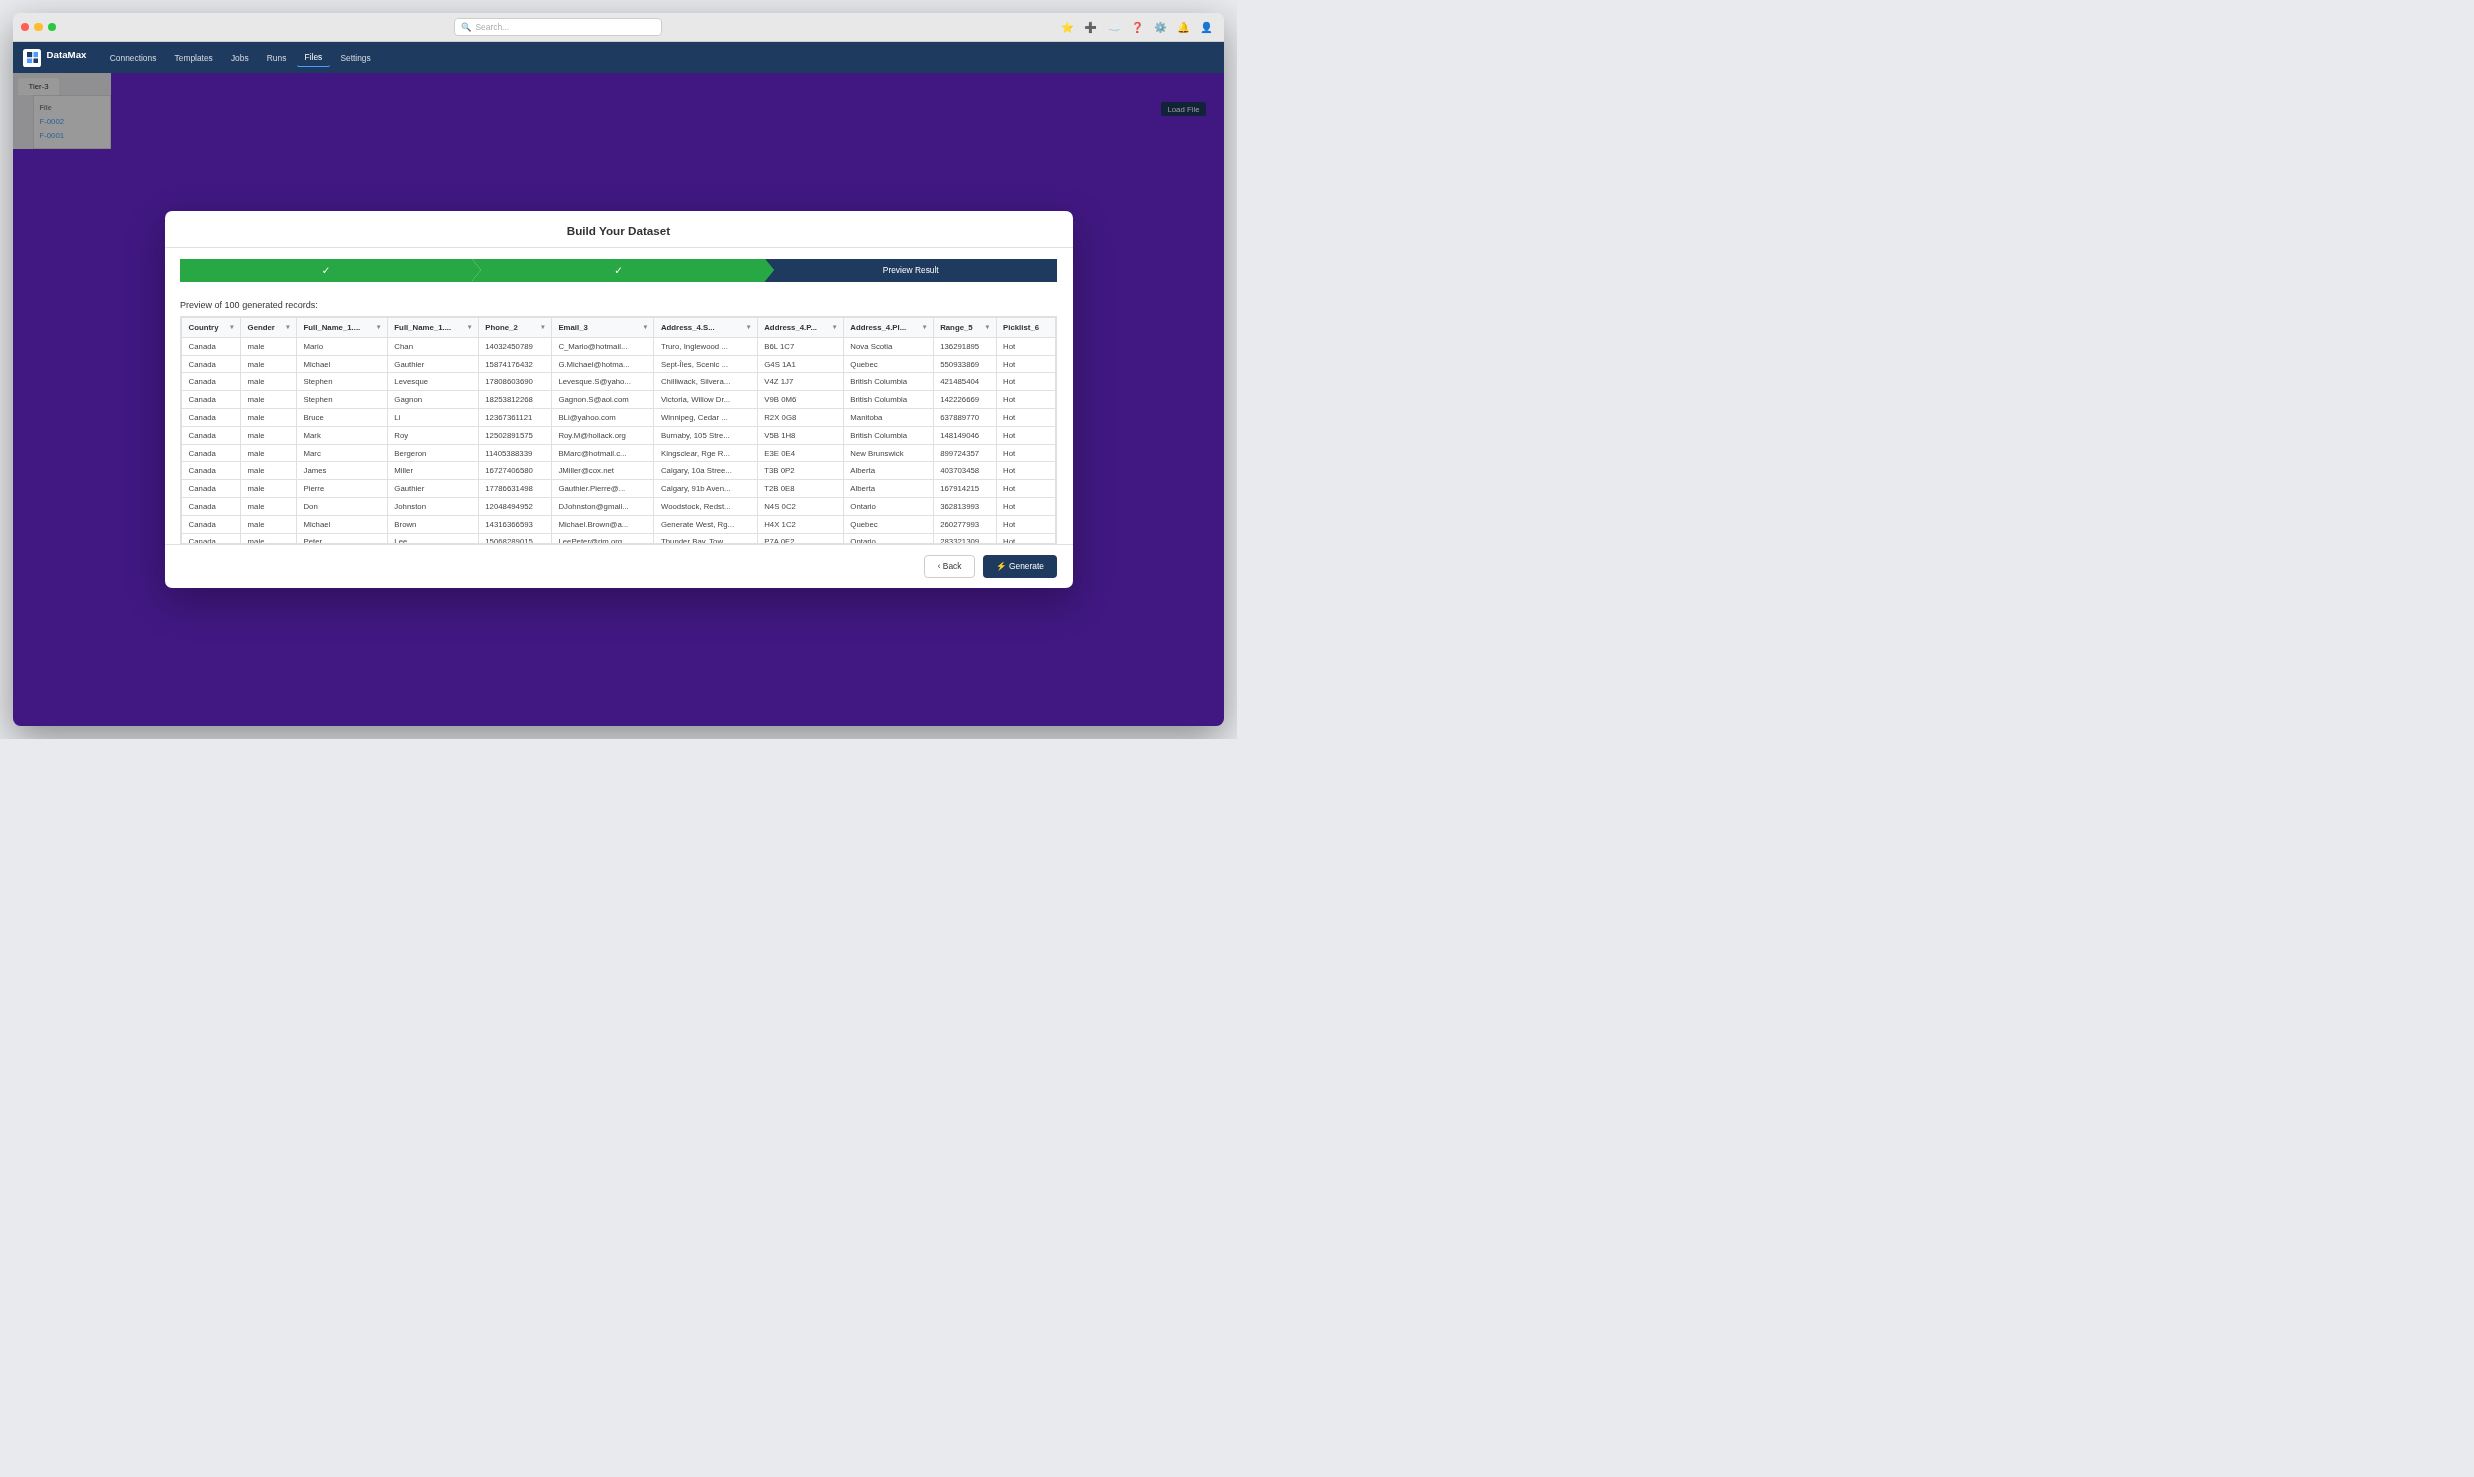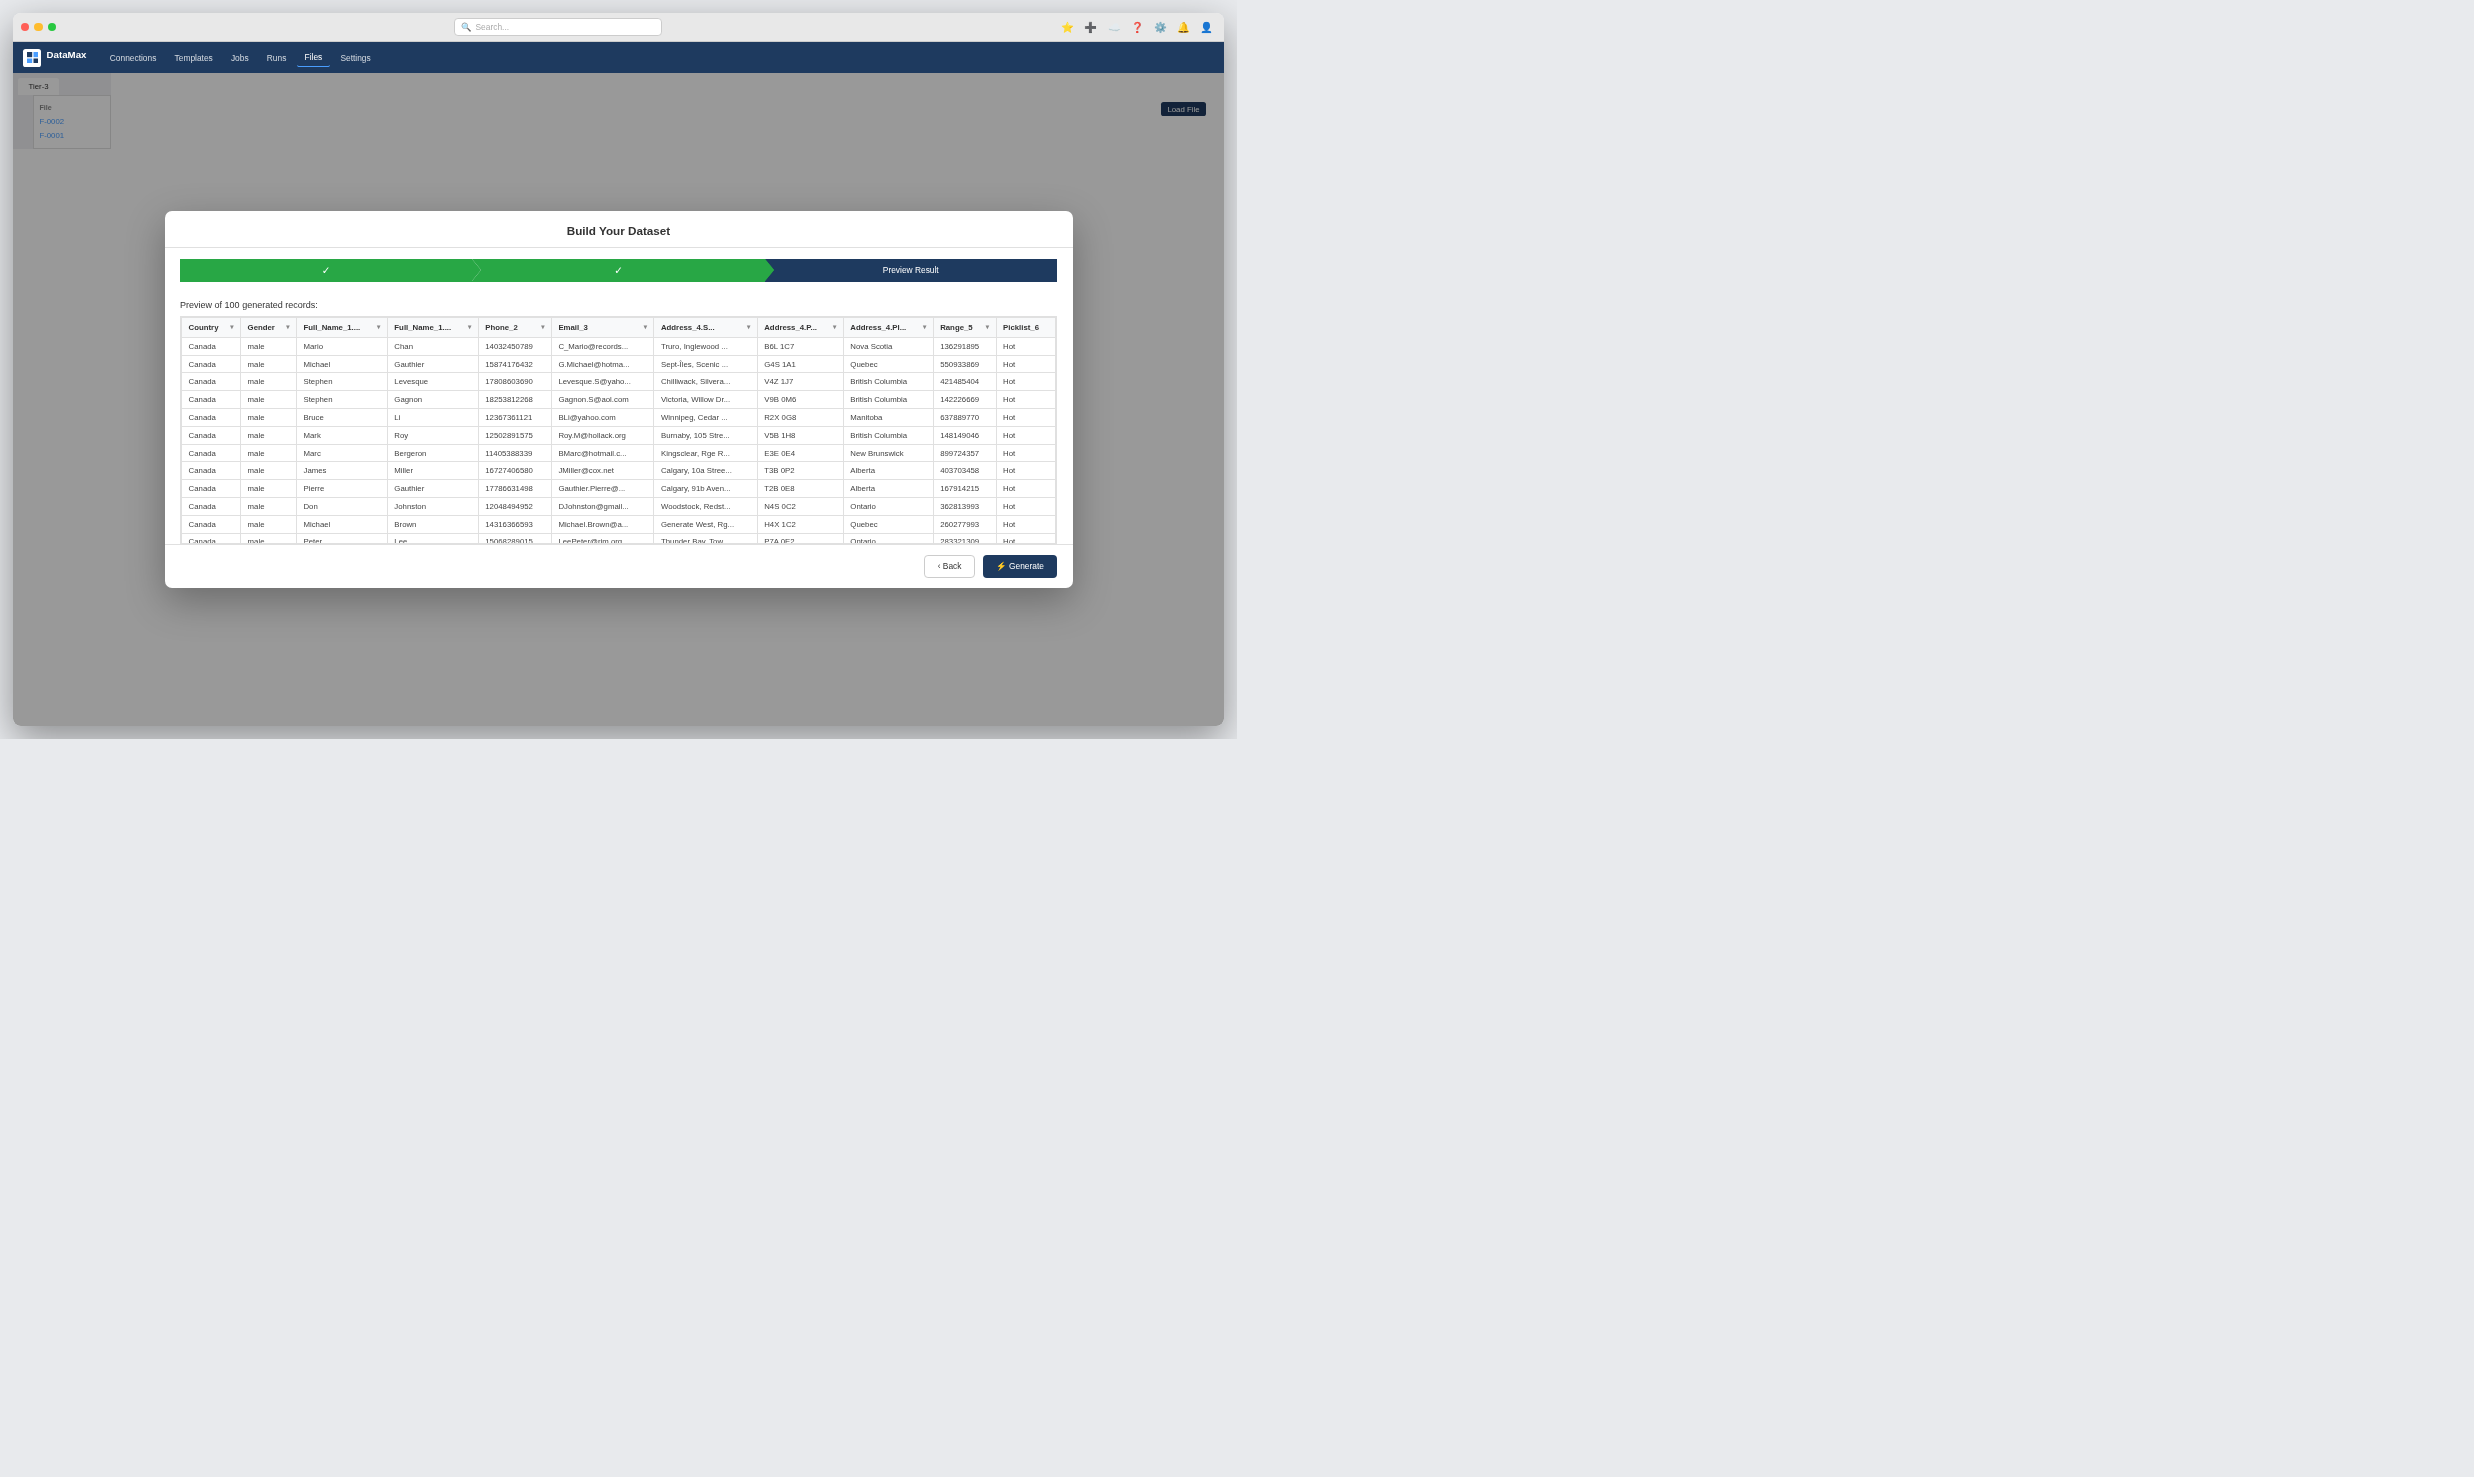"Tier-3" .app-inner { background: #ffffff -> #6d28d9 }
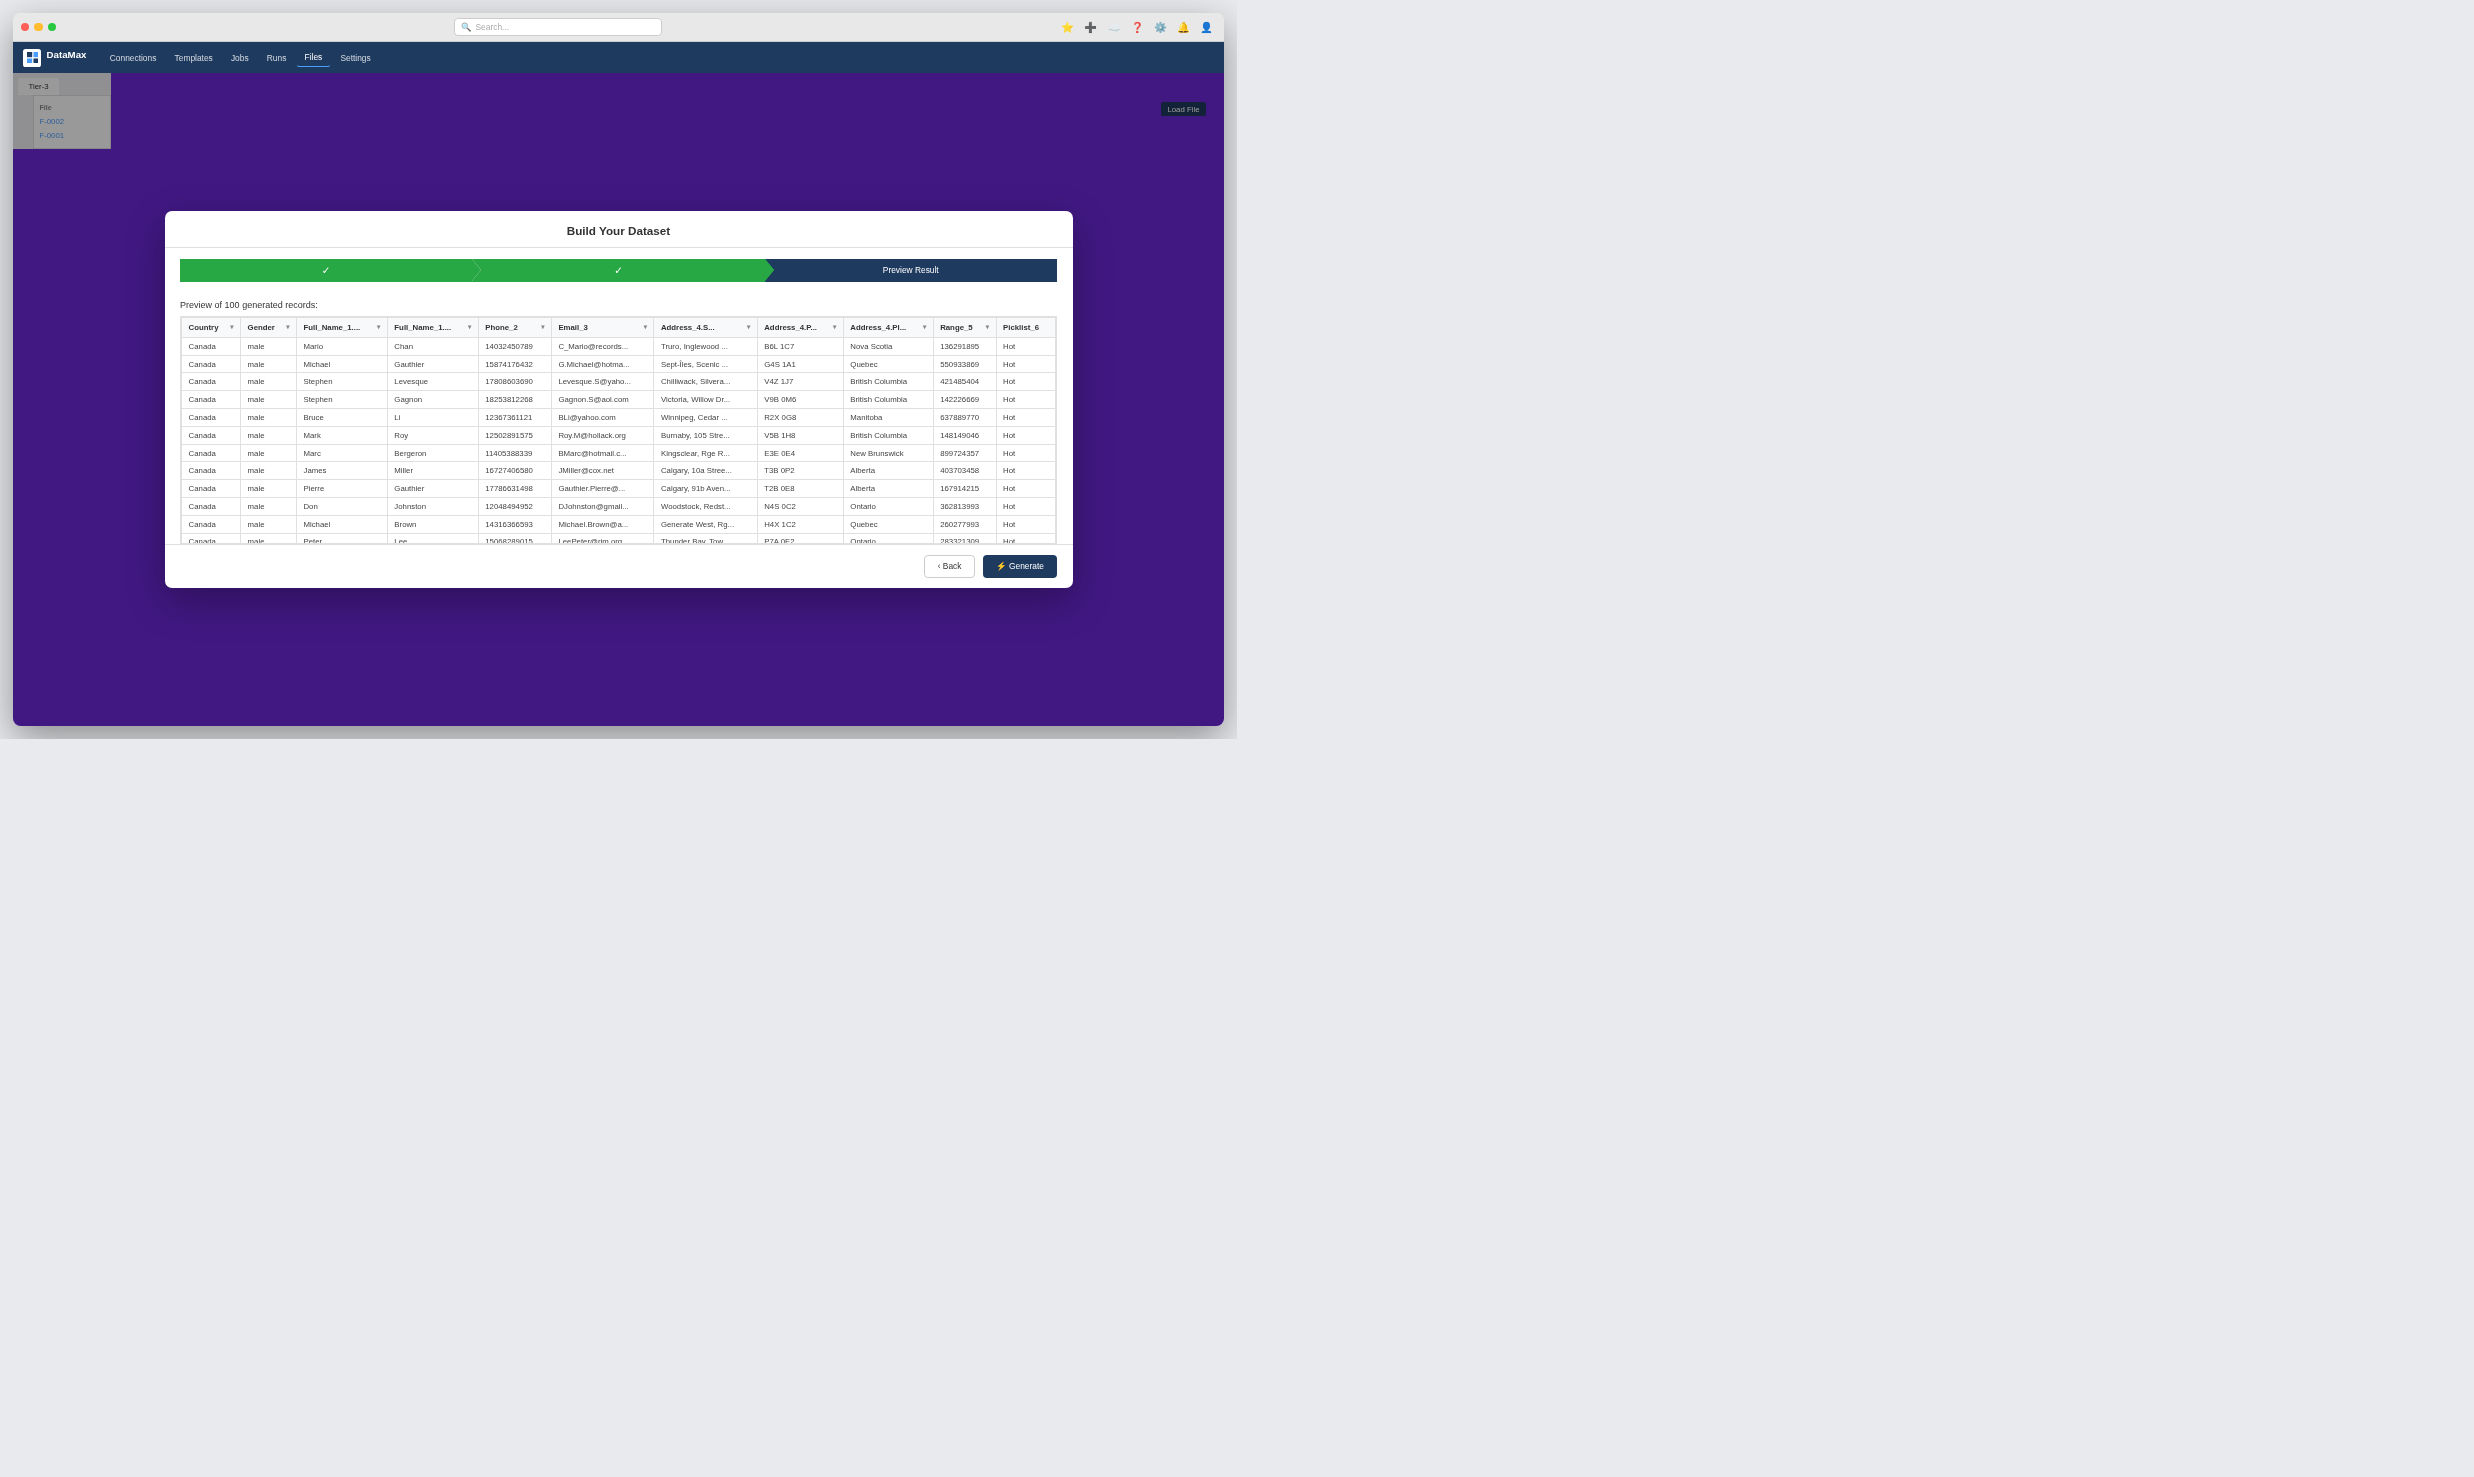"C_Mario@records..." td { text: Mario@records -> Mario@hotmail }
